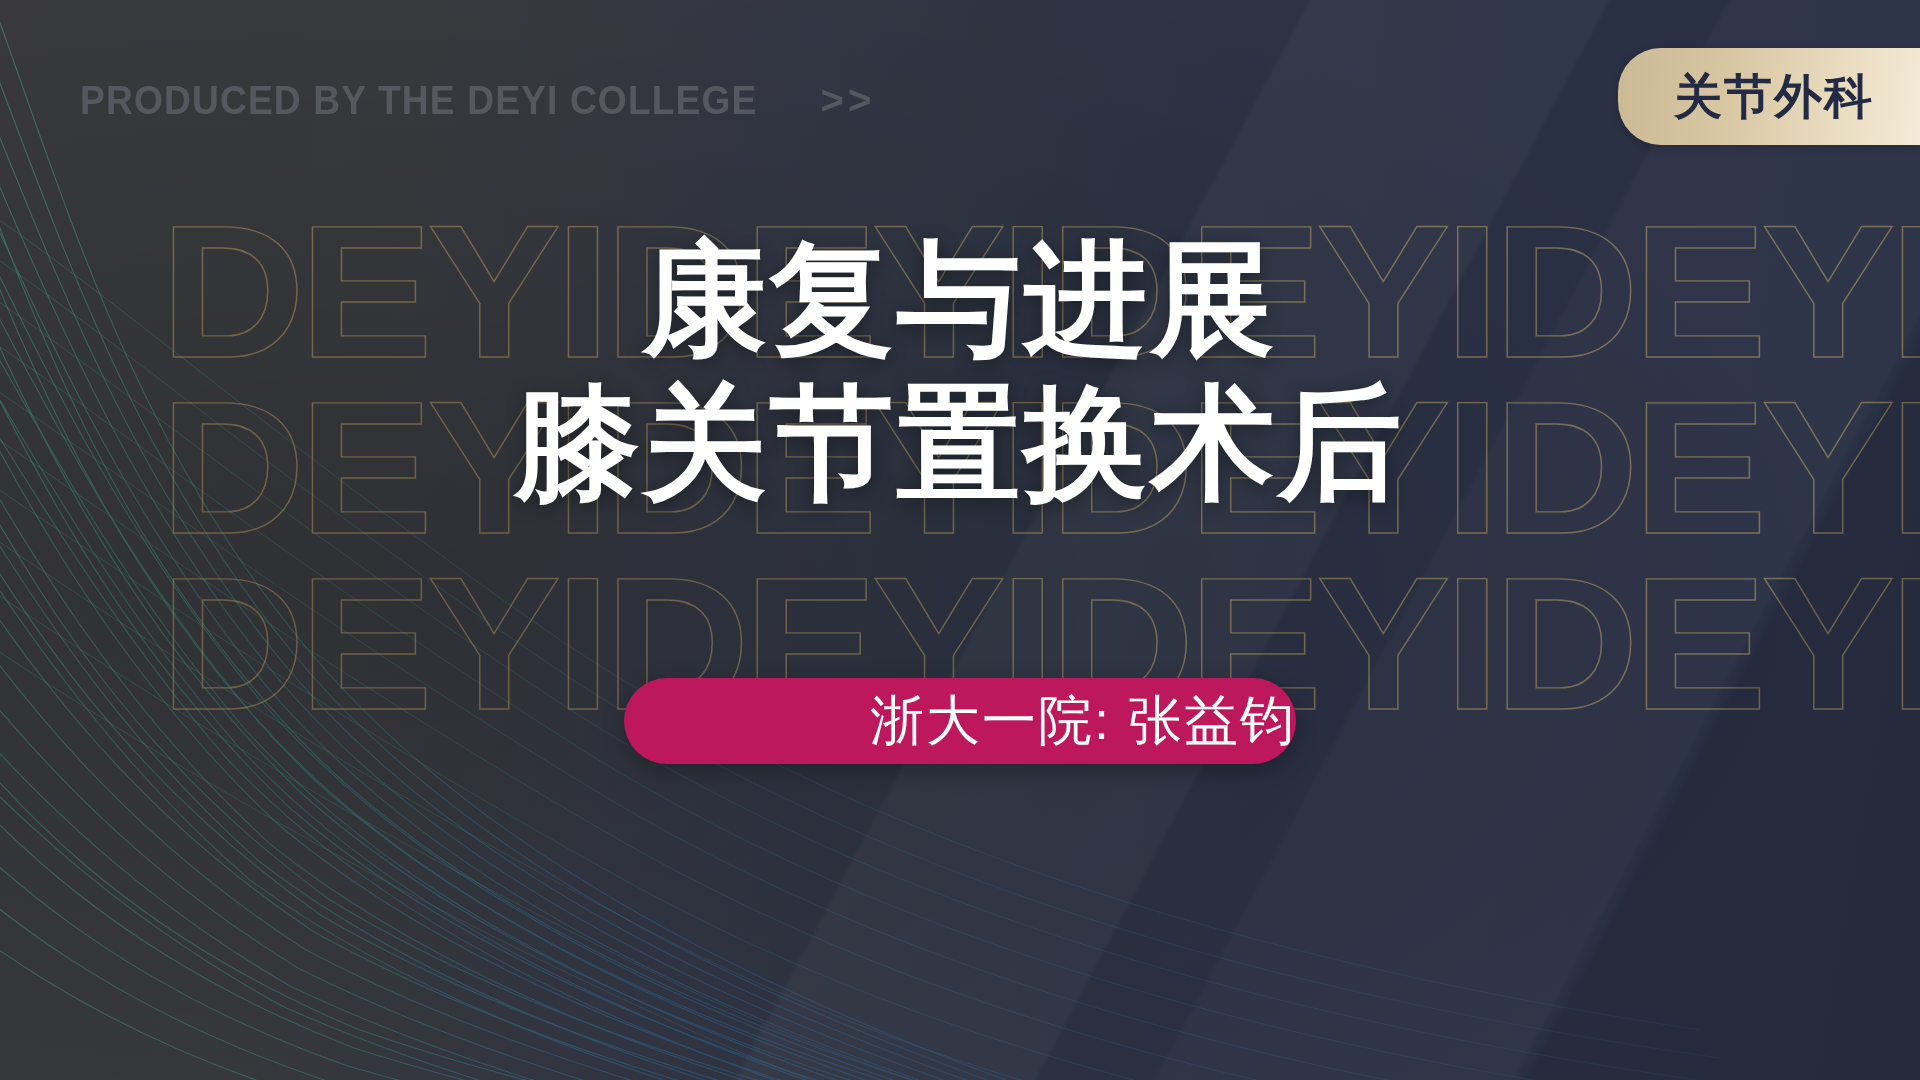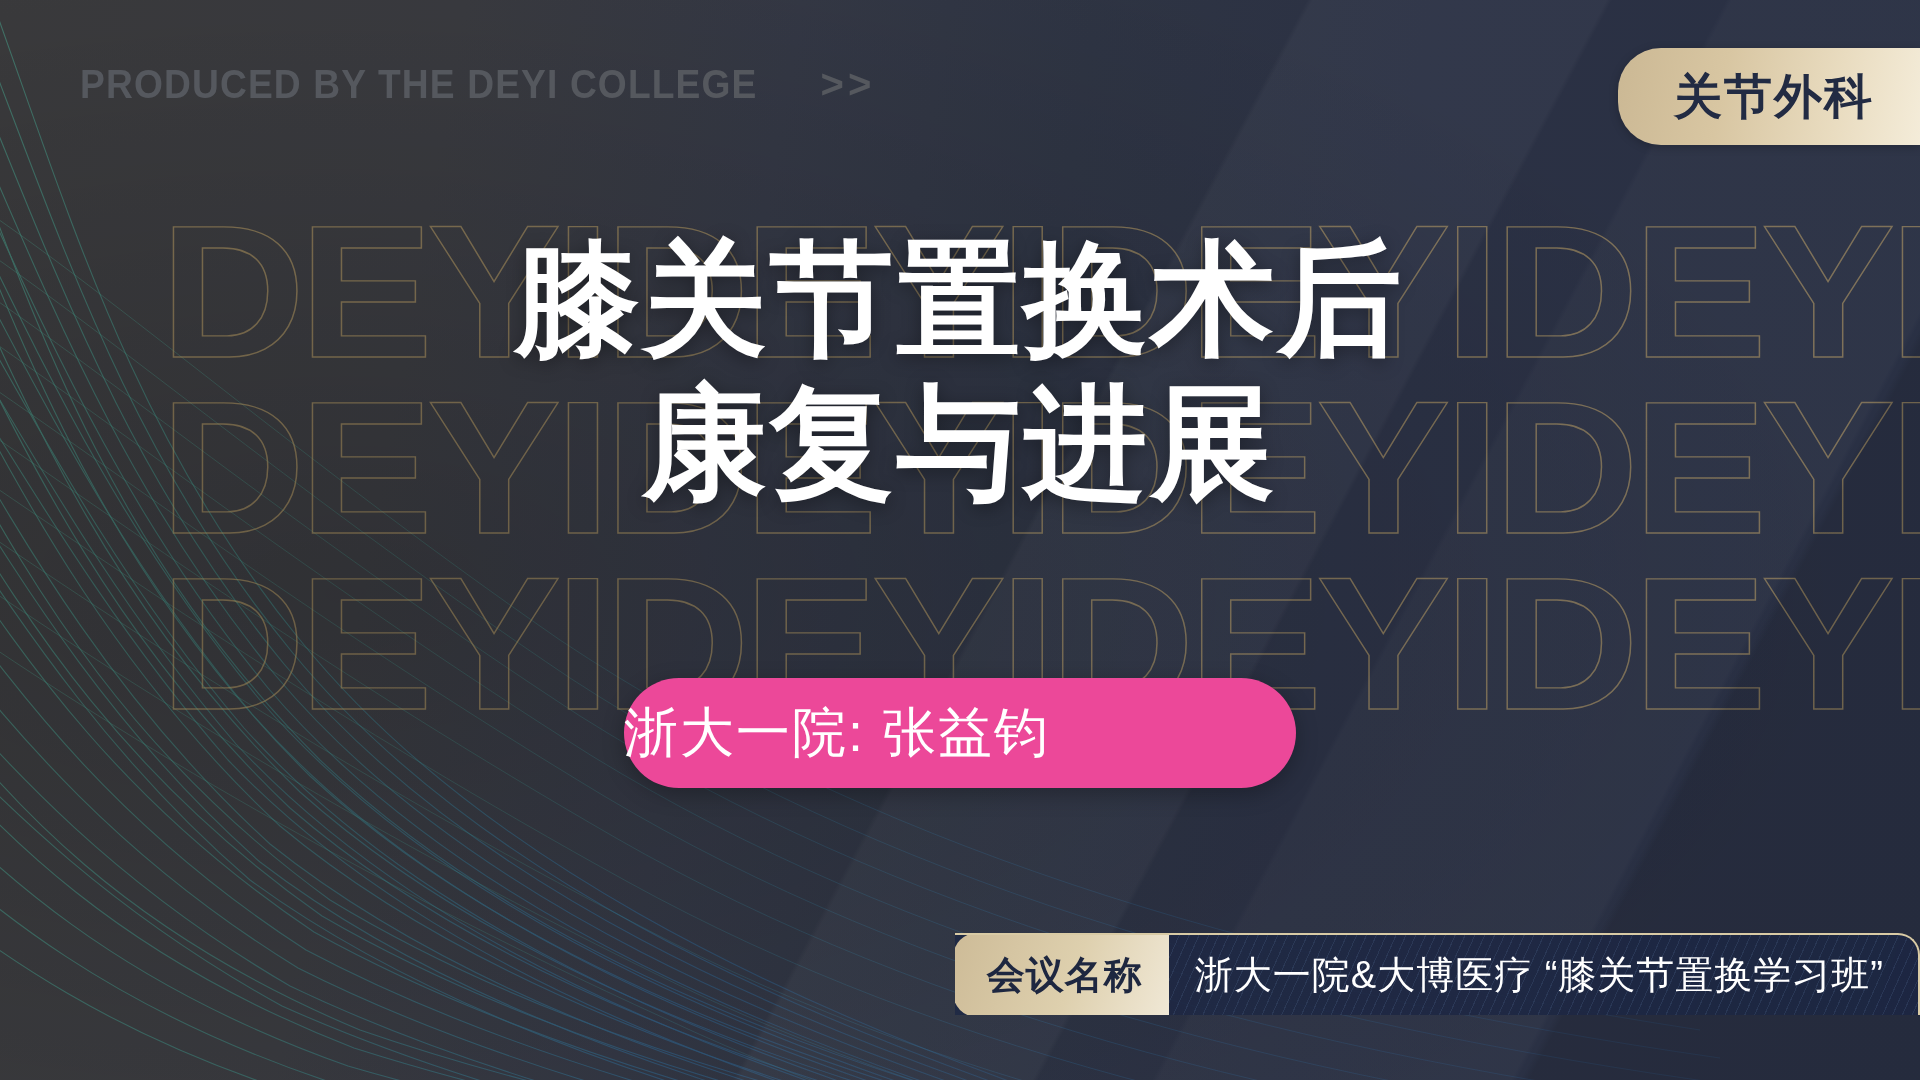"PRODUCED BY THE DEYI COLLEGE" .header { top: 62px -> 78px }
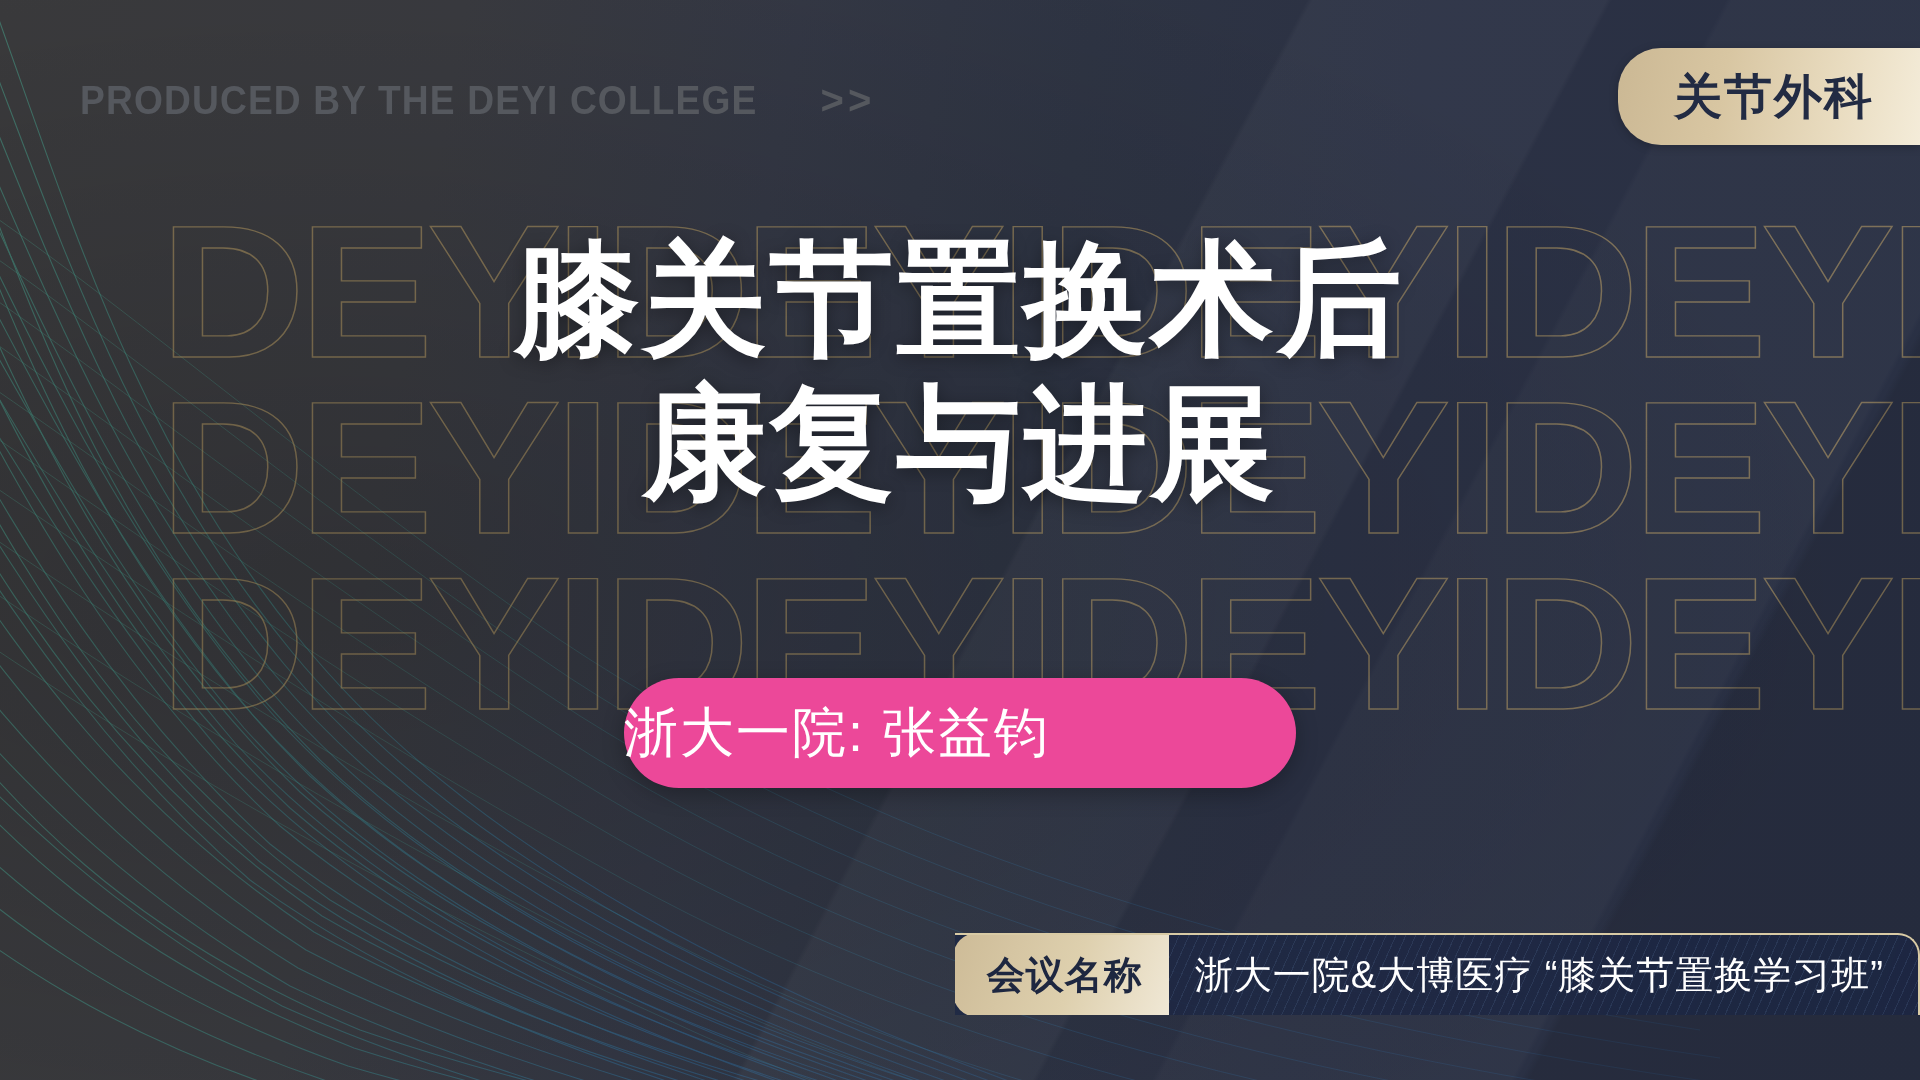"膝关节置换术后" div.title-line { order: before "康复与进展" -> after "康复与进展" }
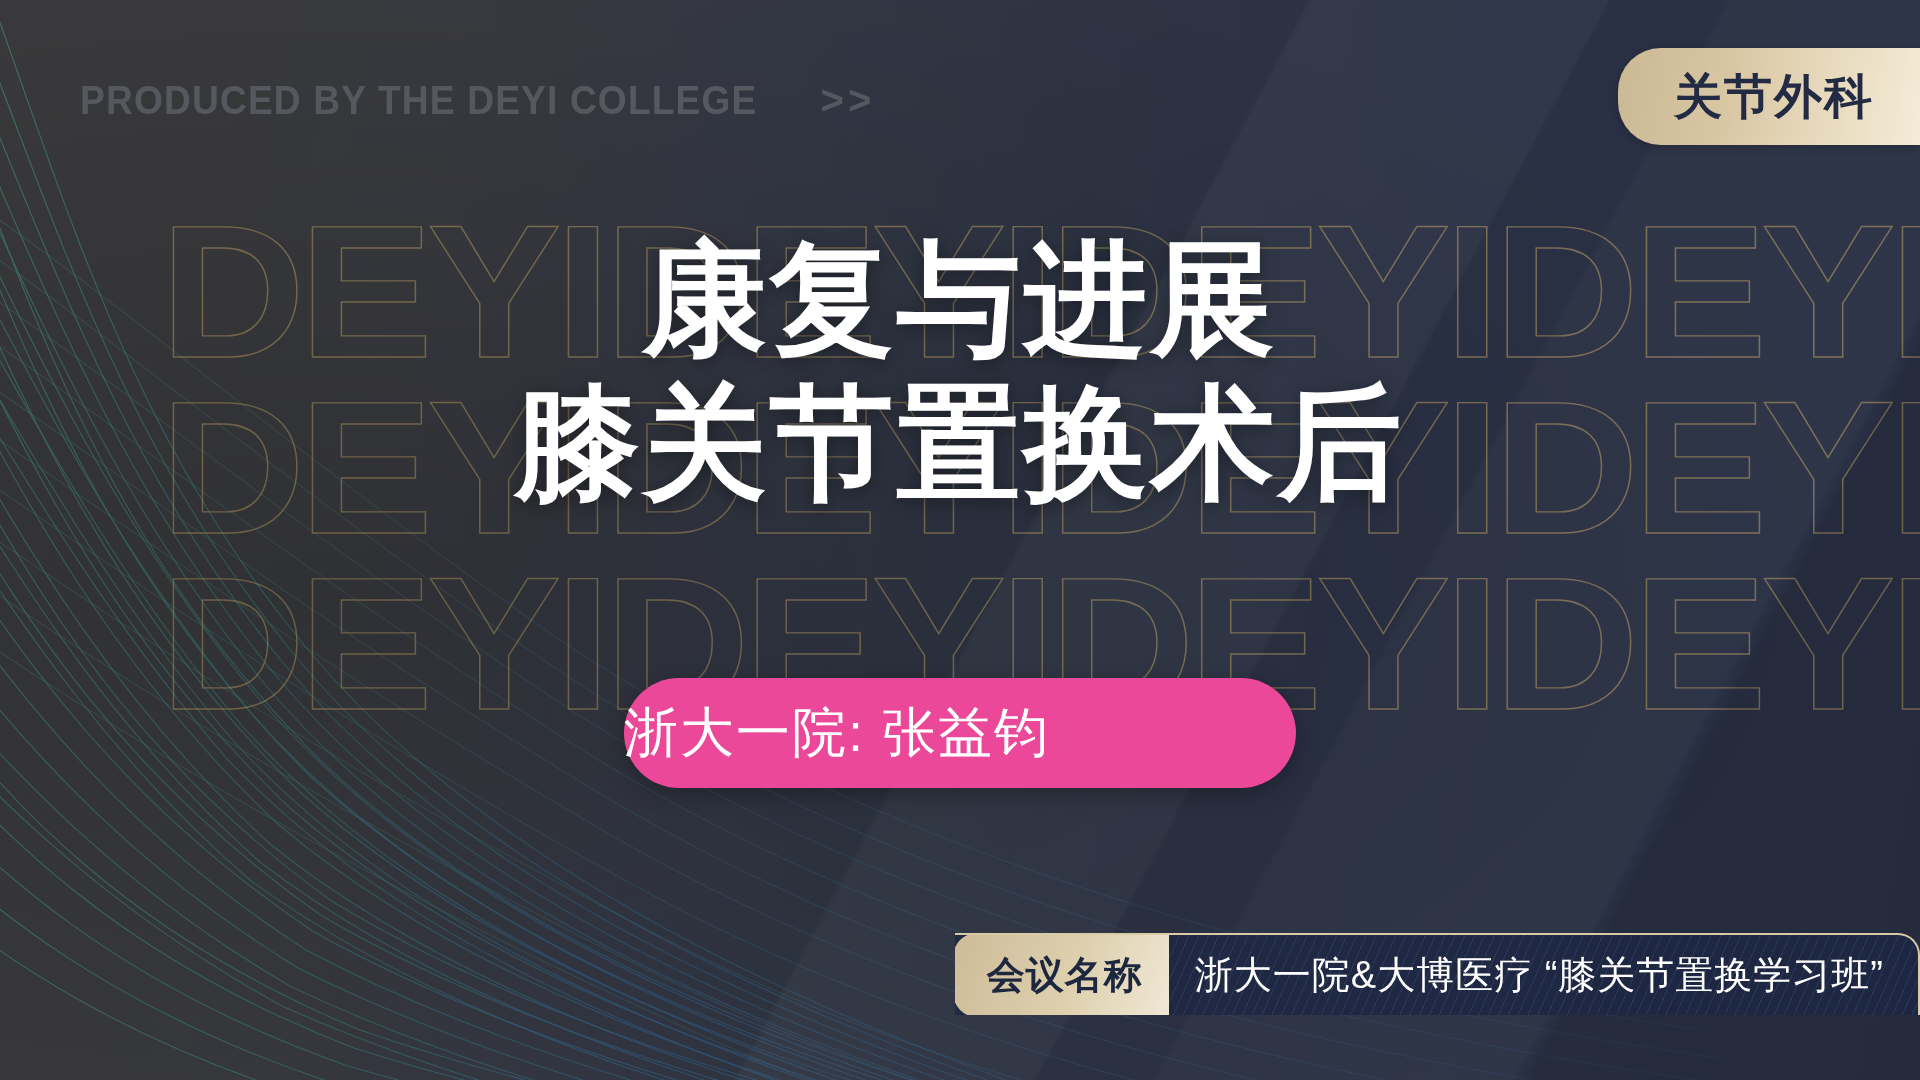"浙大一院: 张益钧" .pill { background: #ec4899 -> #be185d; height: 110px -> 86px; justify-content: flex-start -> flex-end }
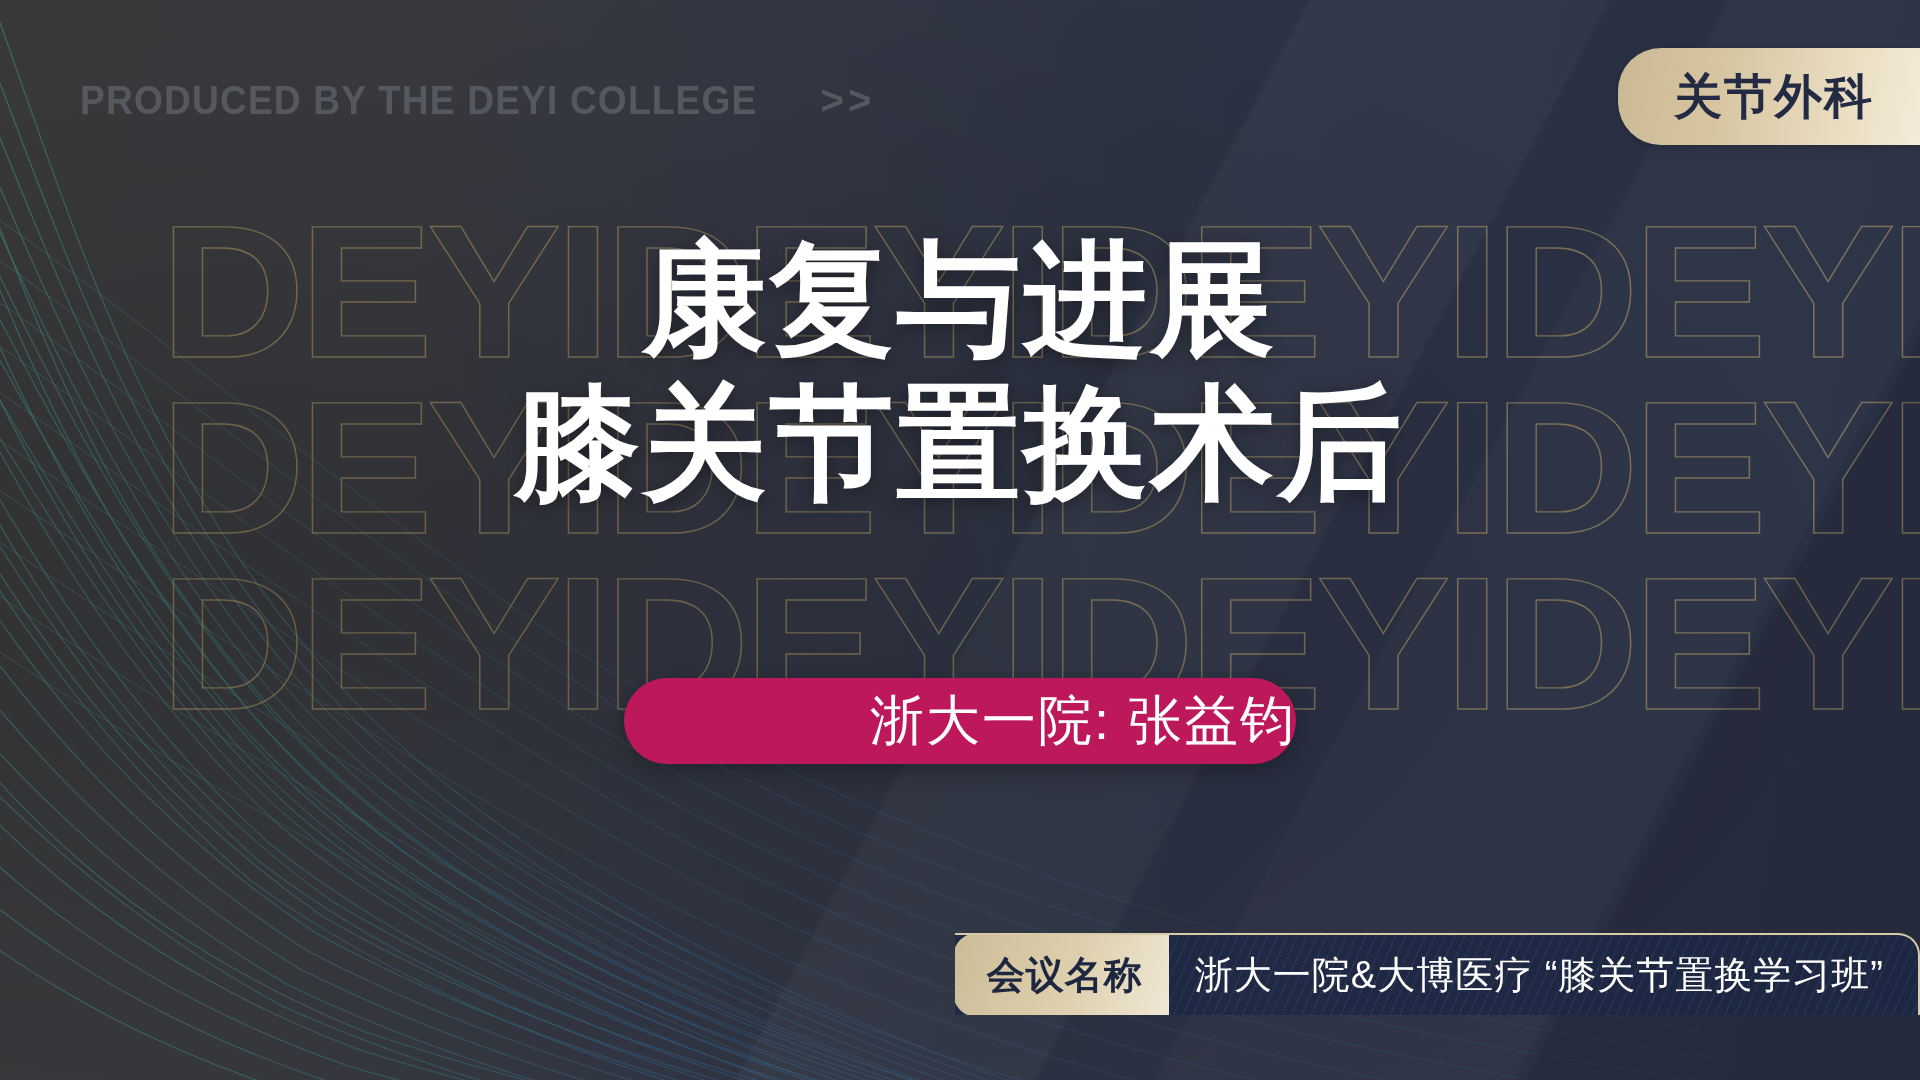"会议名称" div.confbar { html: <div> <div> <span>会议名称</span> </div> <div> <span>浙大一院&amp;大博医疗 “膝关节置换学习班”</span> </div> </div> -> none }
